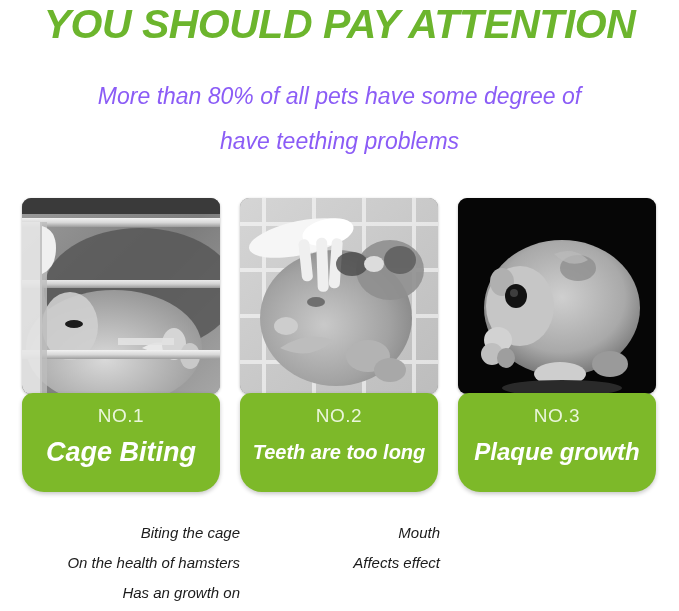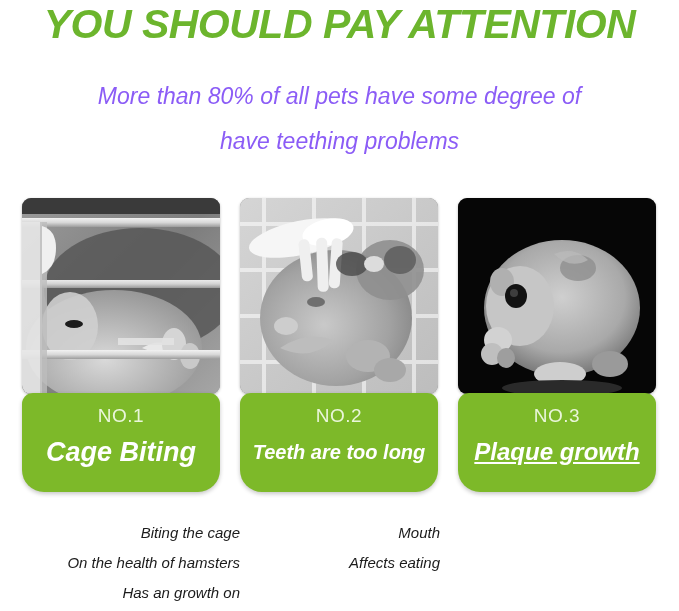"Plaque growth" .card.c3 .label-panel .name { text-decoration: underline -> none }
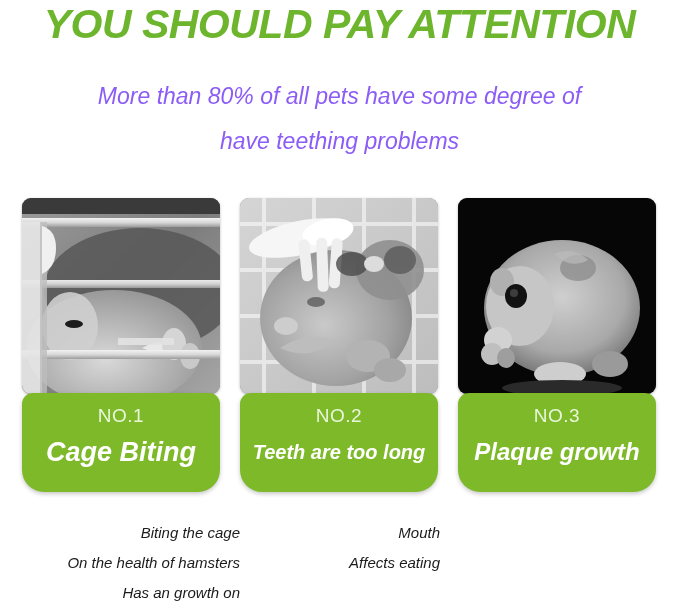"Affects eating" span.cline { text: eating -> effect }
